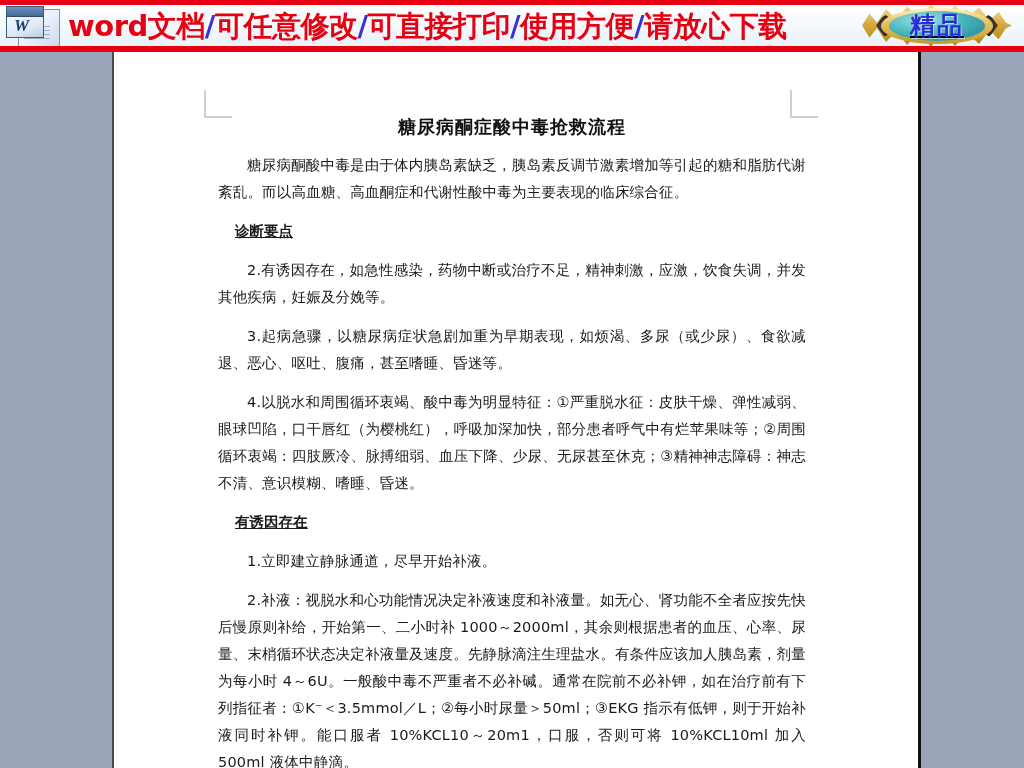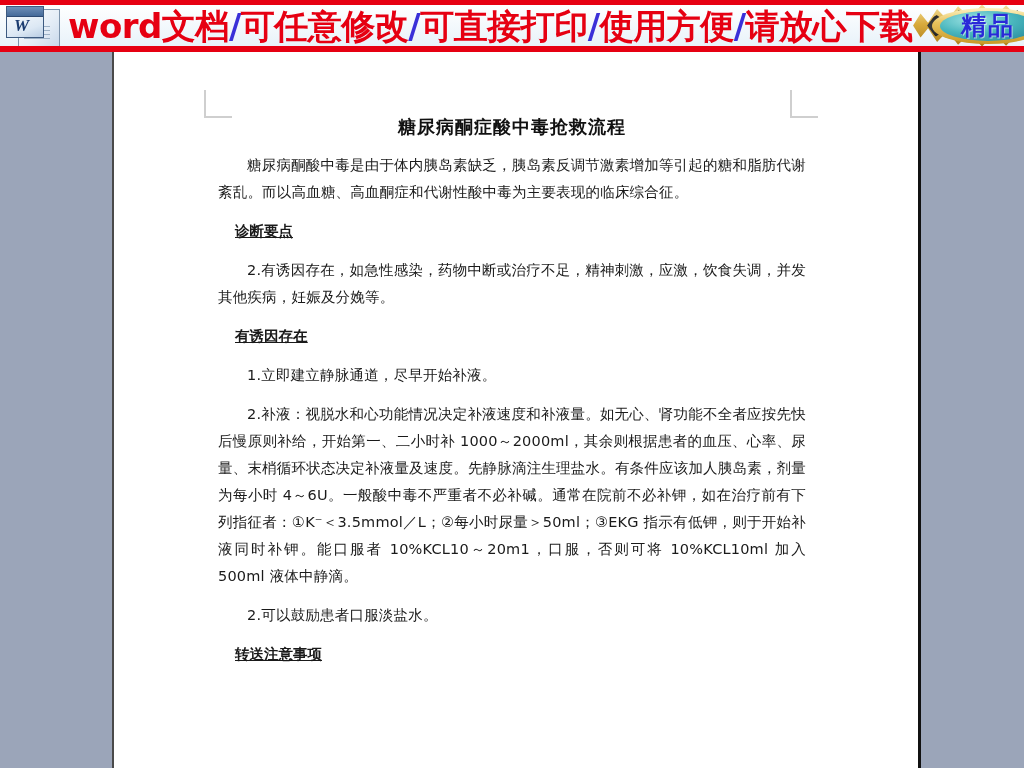"word文档/可任意修改/可直接打印/使用方便/请放心下载" .promo-text { font-size: 34px -> 29px }
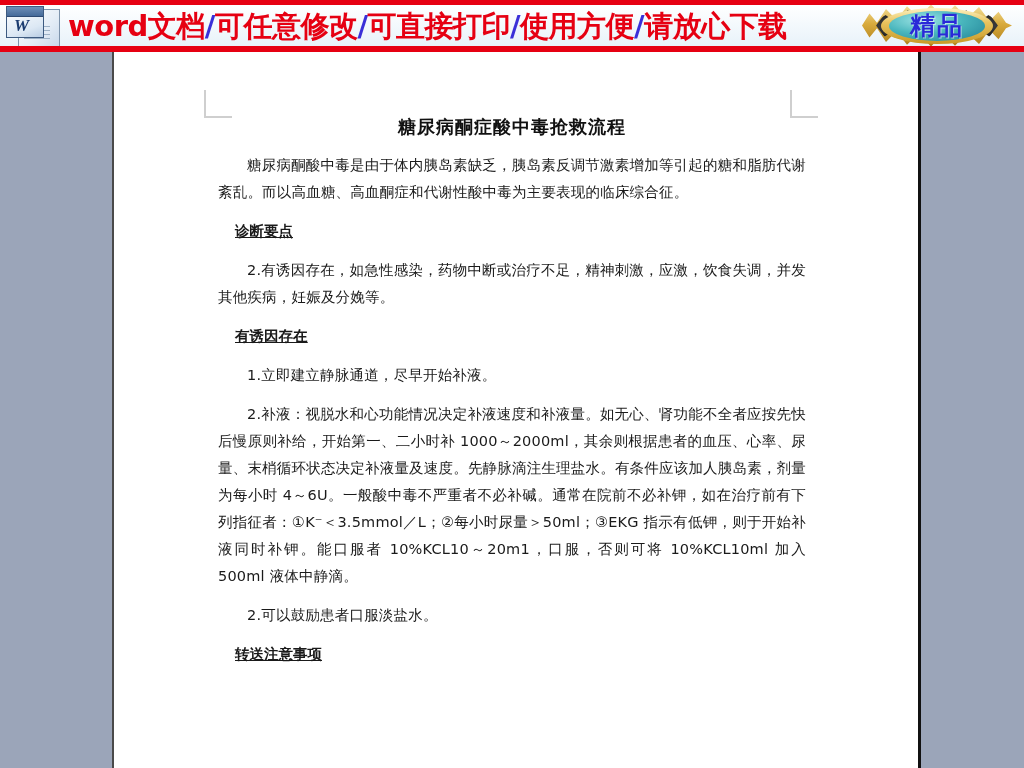"精品" .badge-face { text-decoration: none -> underline }
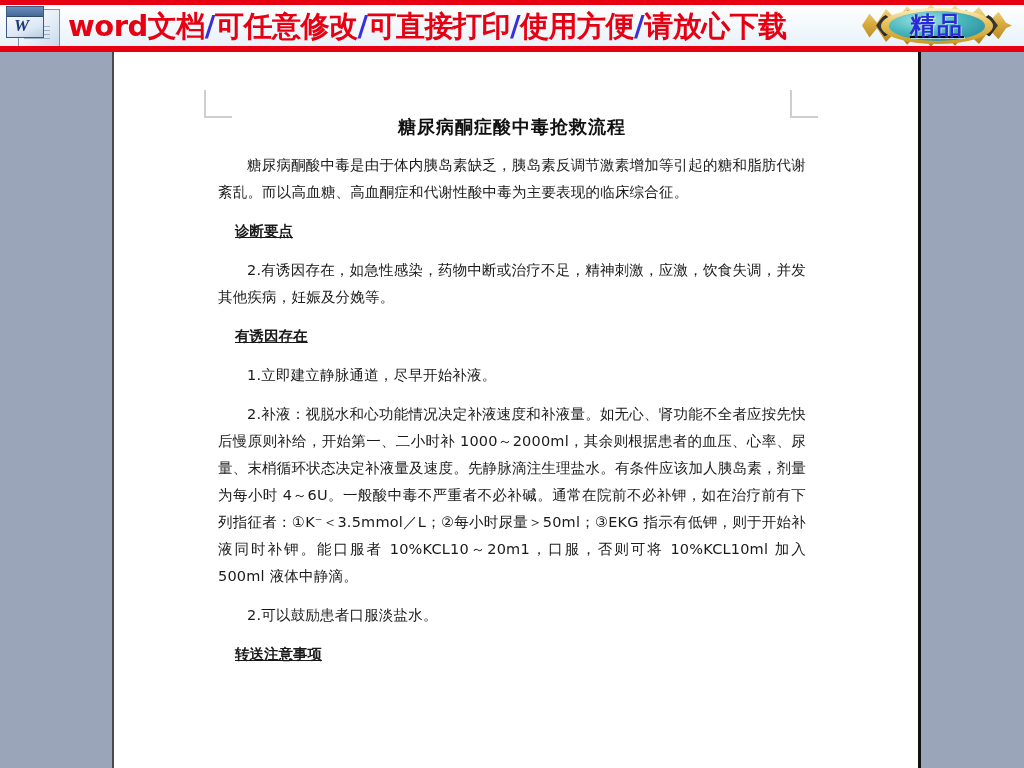"3.起病急骤，以糖尿病症状急剧加重为早期表现，如烦渴、多尿（或少尿）、食欲减退、" p.para { html: none -> <p>3.起病急骤，以糖尿病症状急剧加重为早期表现，如烦渴、多尿（或少尿）、食欲减退、恶心、呕吐、腹痛，甚至嗜睡、昏迷等。</p> }
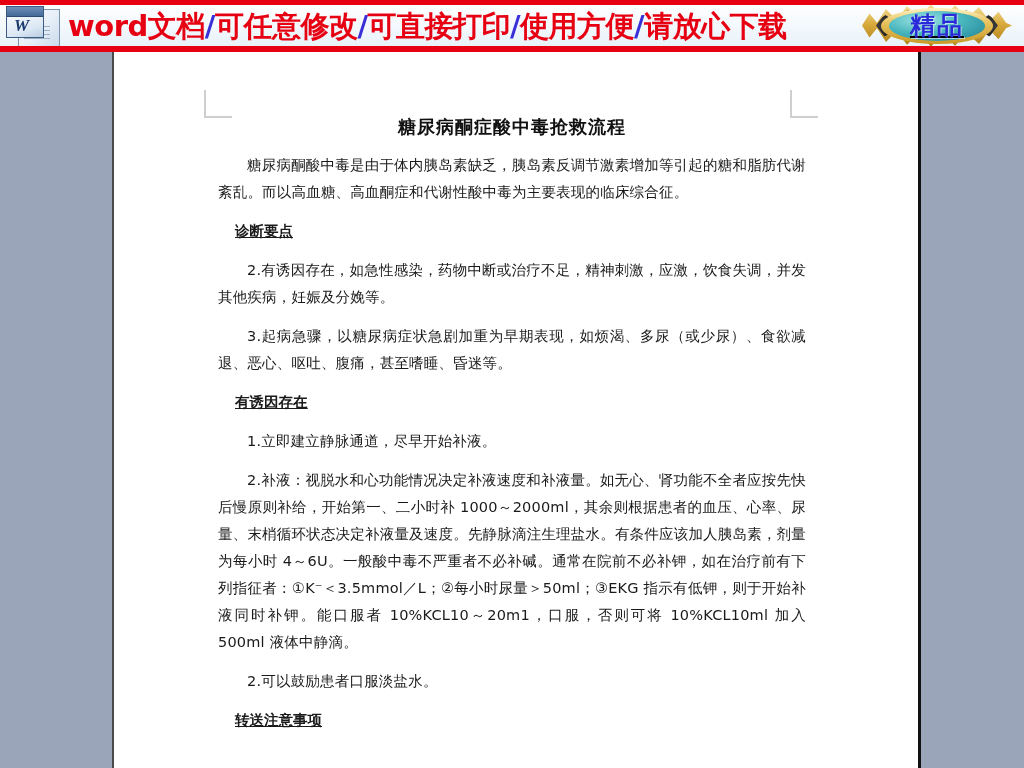"4.以脱水和周围循环衷竭、酸中毒为明显特征：①严重脱水征：皮肤干燥、弹性减弱、眼" p.para { html: none -> <p>4.以脱水和周围循环衷竭、酸中毒为明显特征：①严重脱水征：皮肤干燥、弹性减弱、眼球凹陷，口干唇红（为樱桃红），呼吸加深加快，部分患者呼气中有烂苹果味等；②周围循环衷竭：四肢厥冷、脉搏细弱、血压下降、少尿、无尿甚至休克；③精神神志障碍：神志不清、意识模糊、嗜睡、昏迷。</p> }
